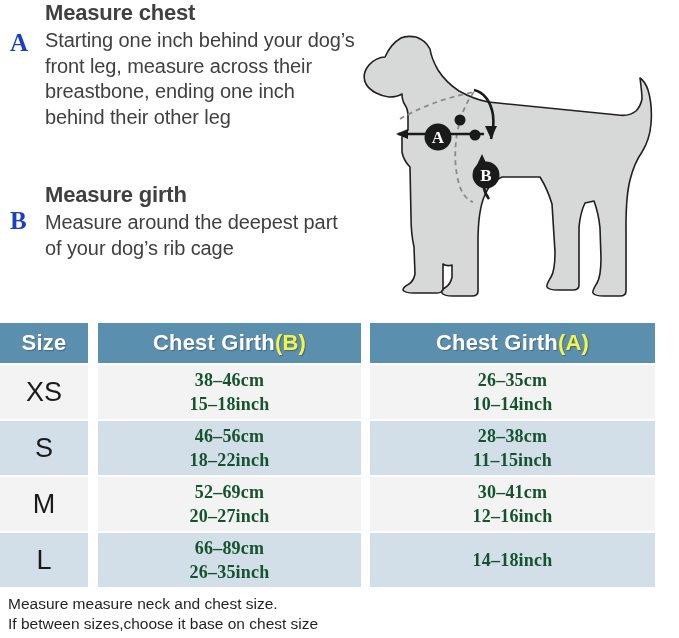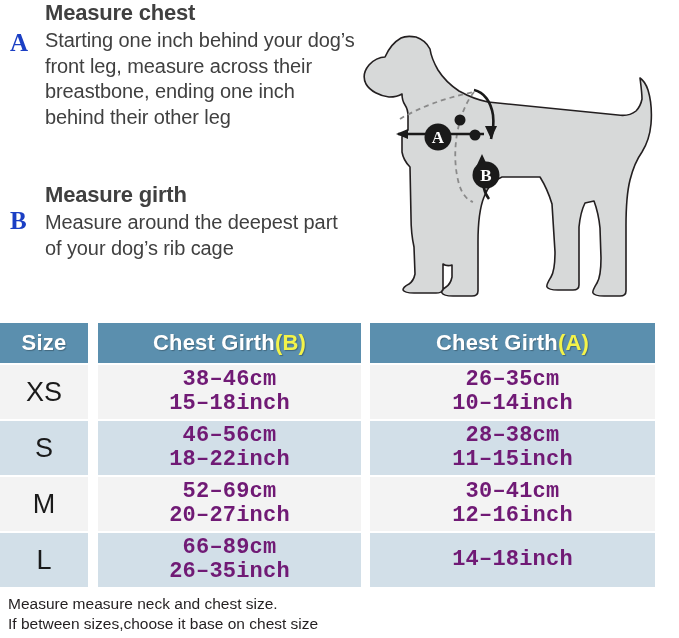"38–46cm" .meas { color: #701a75 -> #14532d; font-family: Liberation Mono, monospace -> Liberation Serif, serif; font-size: 22px -> 18px }
